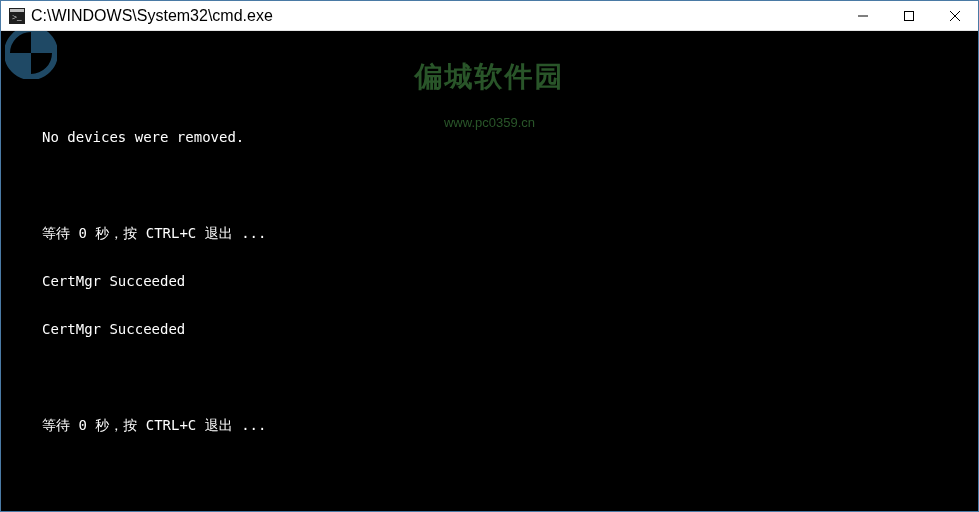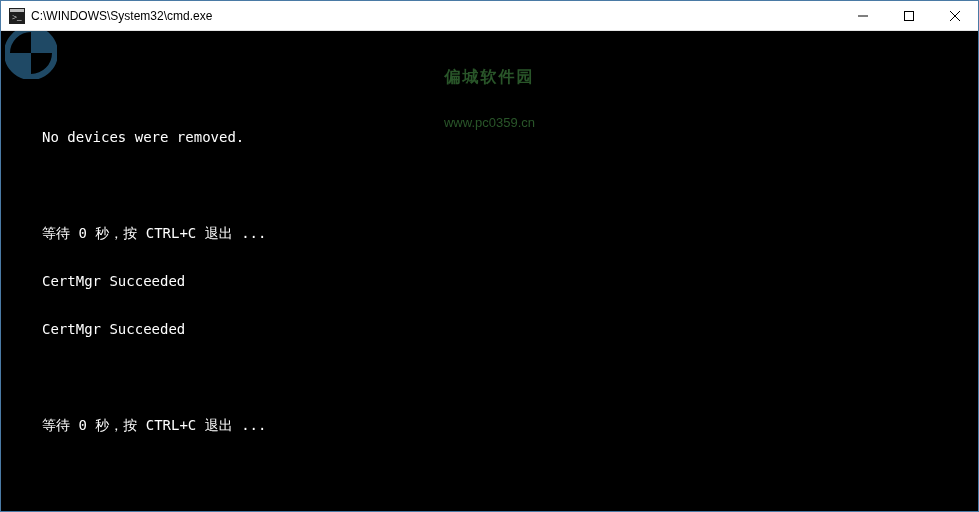"C:\WINDOWS\System32\cmd.exe" .title-text { font-size: 12px -> 16px }
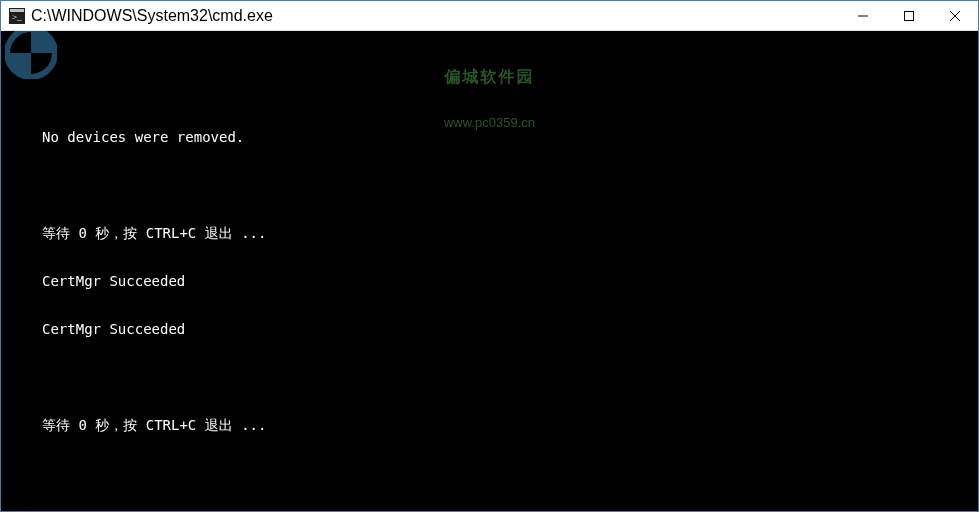"偏城软件园" .watermark .wm-main { font-size: 16px -> 28px }
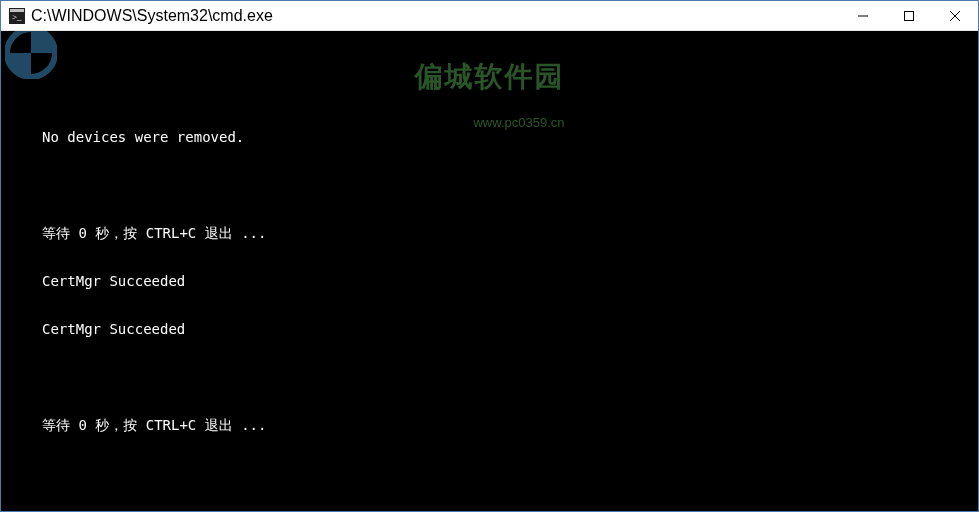"www.pc0359.cn" .watermark .wm-sub { text-align: right -> none }
